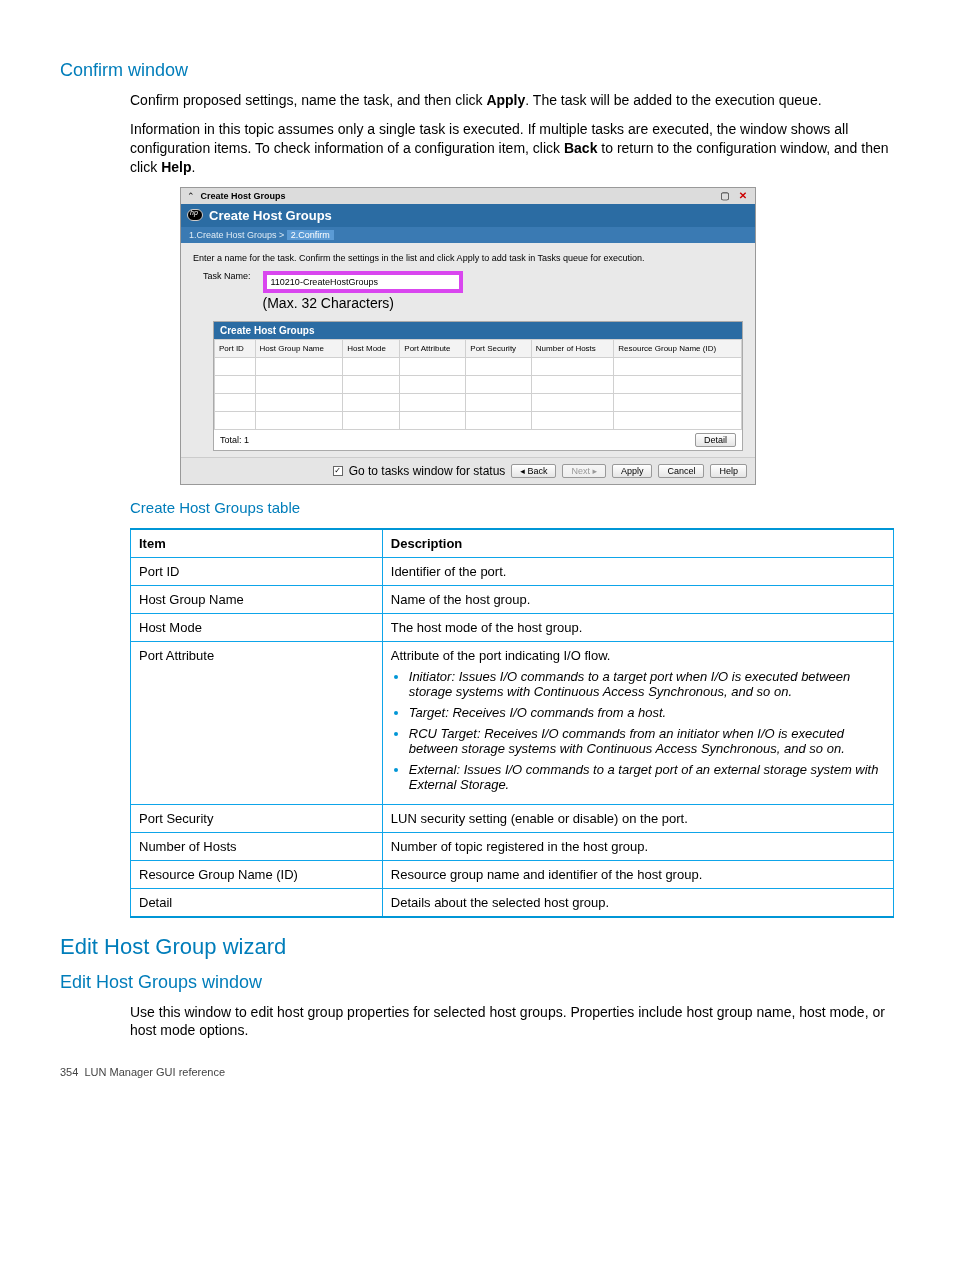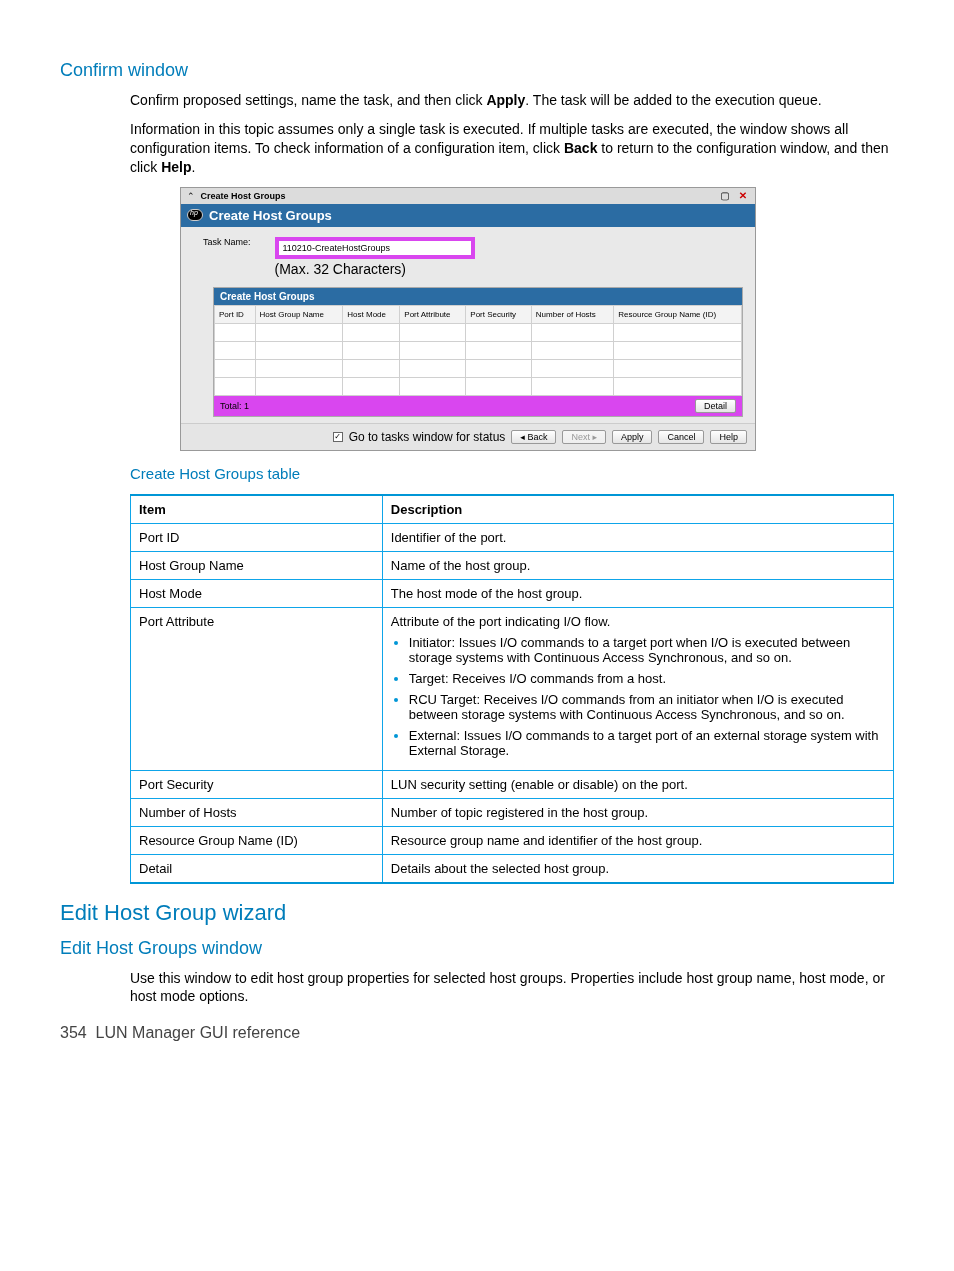"1.Create Host Groups > 2.Confirm" div.win-breadcrumb { html: none -> <div> <span>1.Create Host Groups</span> <span>&gt;</span> <span>2.Confirm</span> </div> }
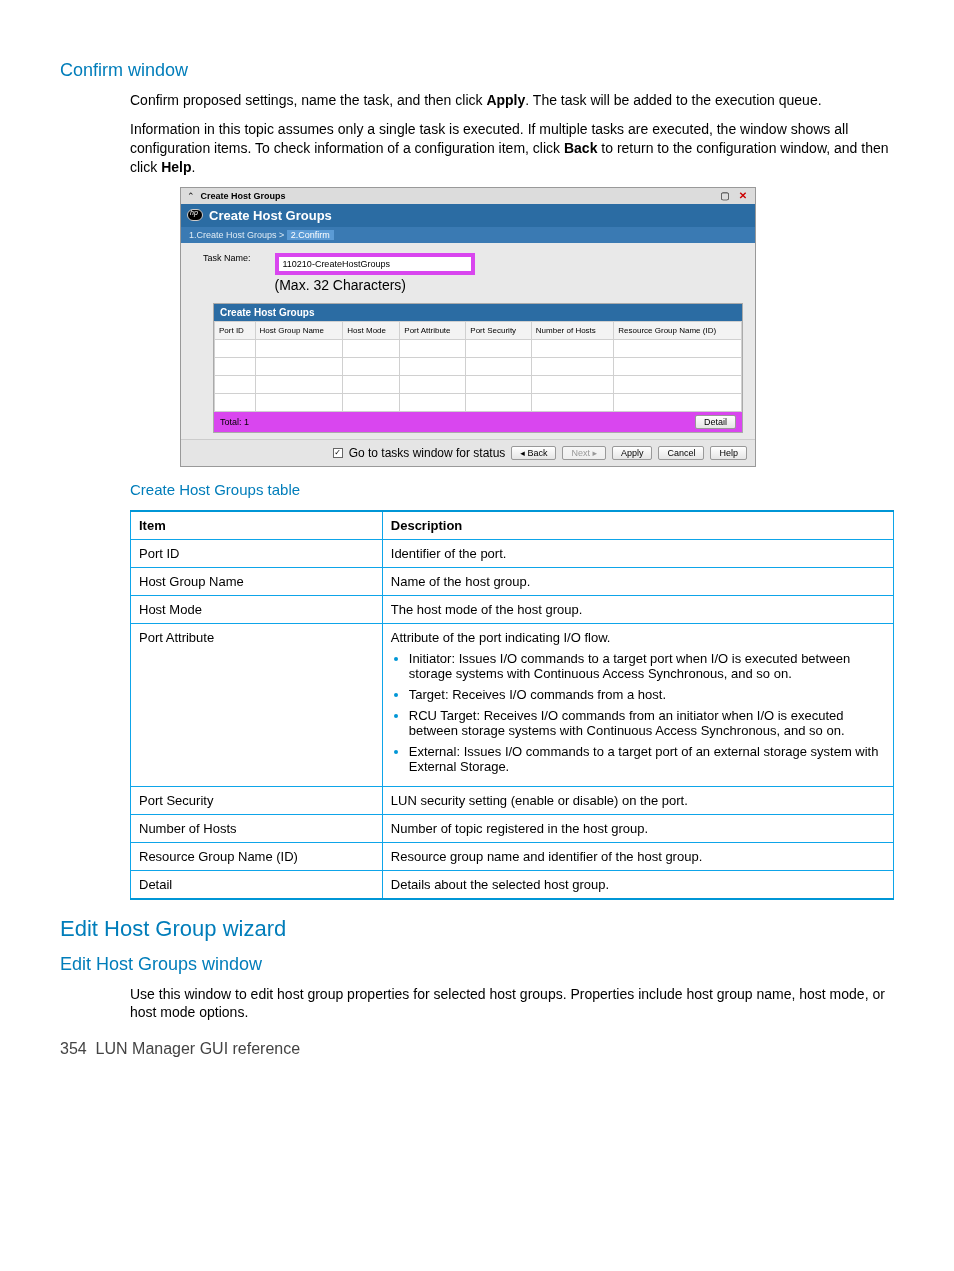"Enter a name for the" div.instr { html: none -> <div>Enter a name for the task. Confirm the settings in the list and click Apply to add task in Tasks queue for execution.</div> }
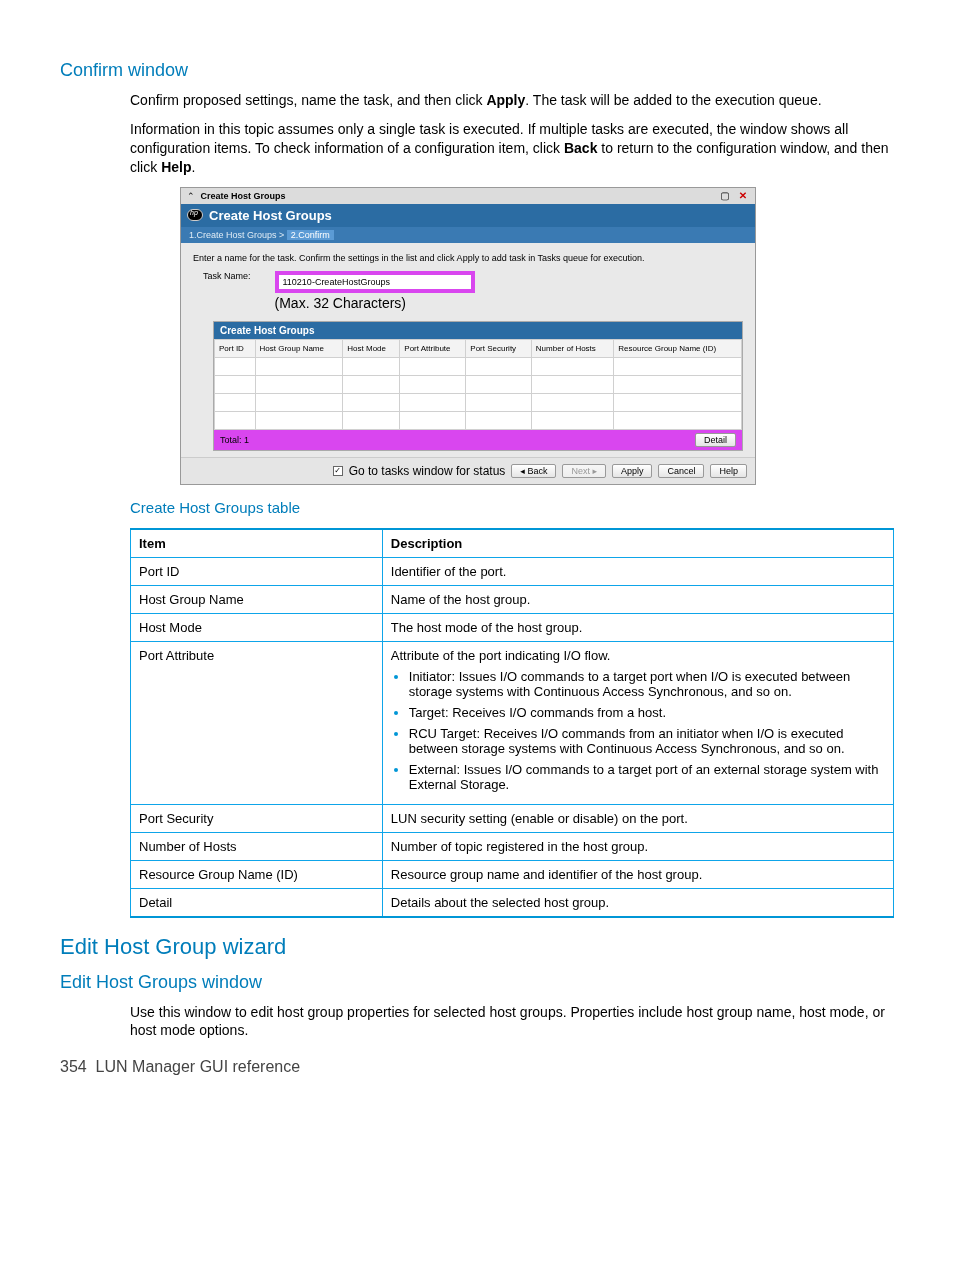"Task Name:" .win-body .field-row { gap: 24px -> 12px }
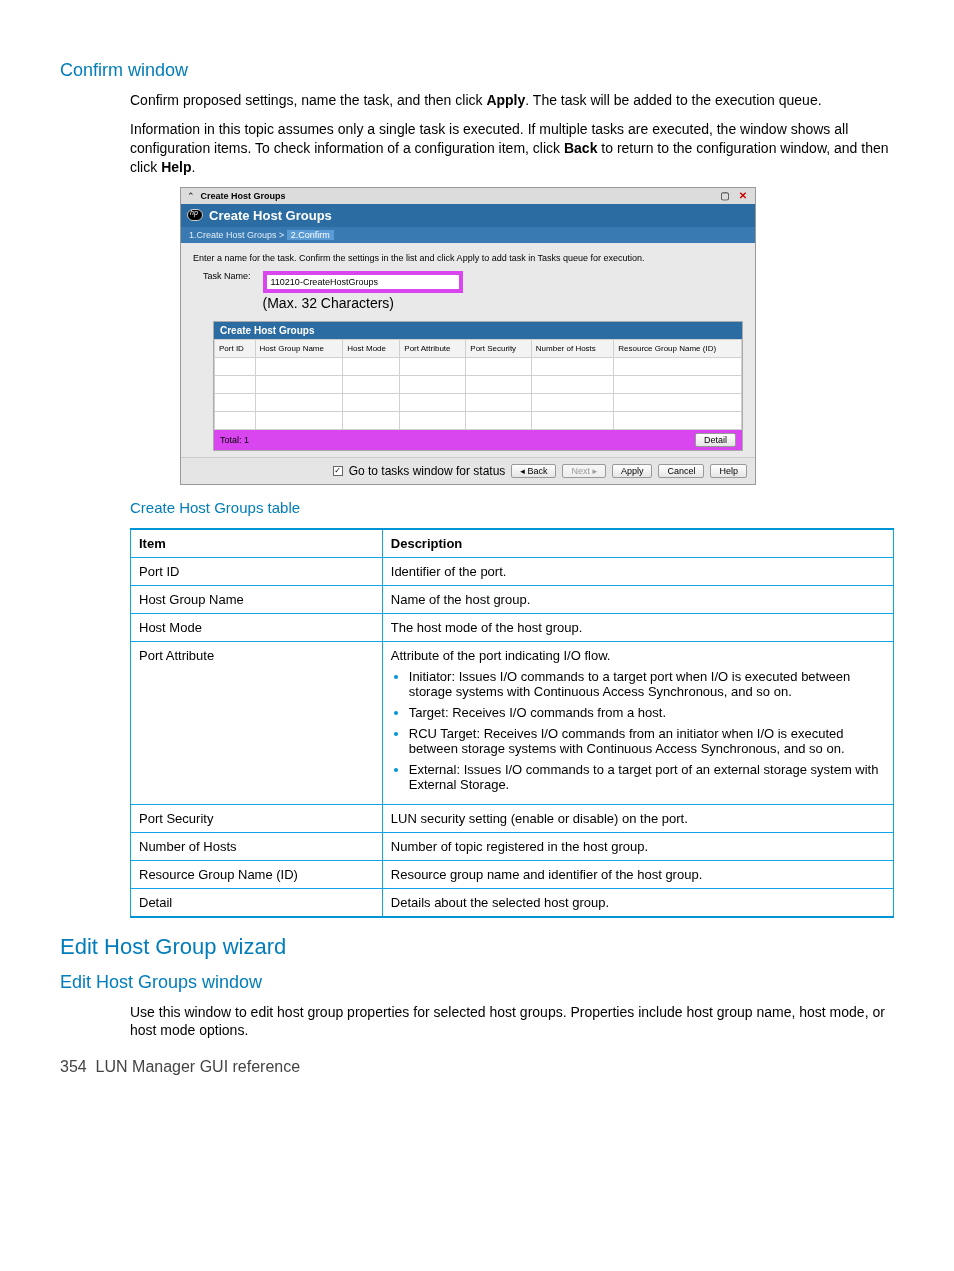"Total: 1" .inner-footer { background: #d946ef -> #ffffff }
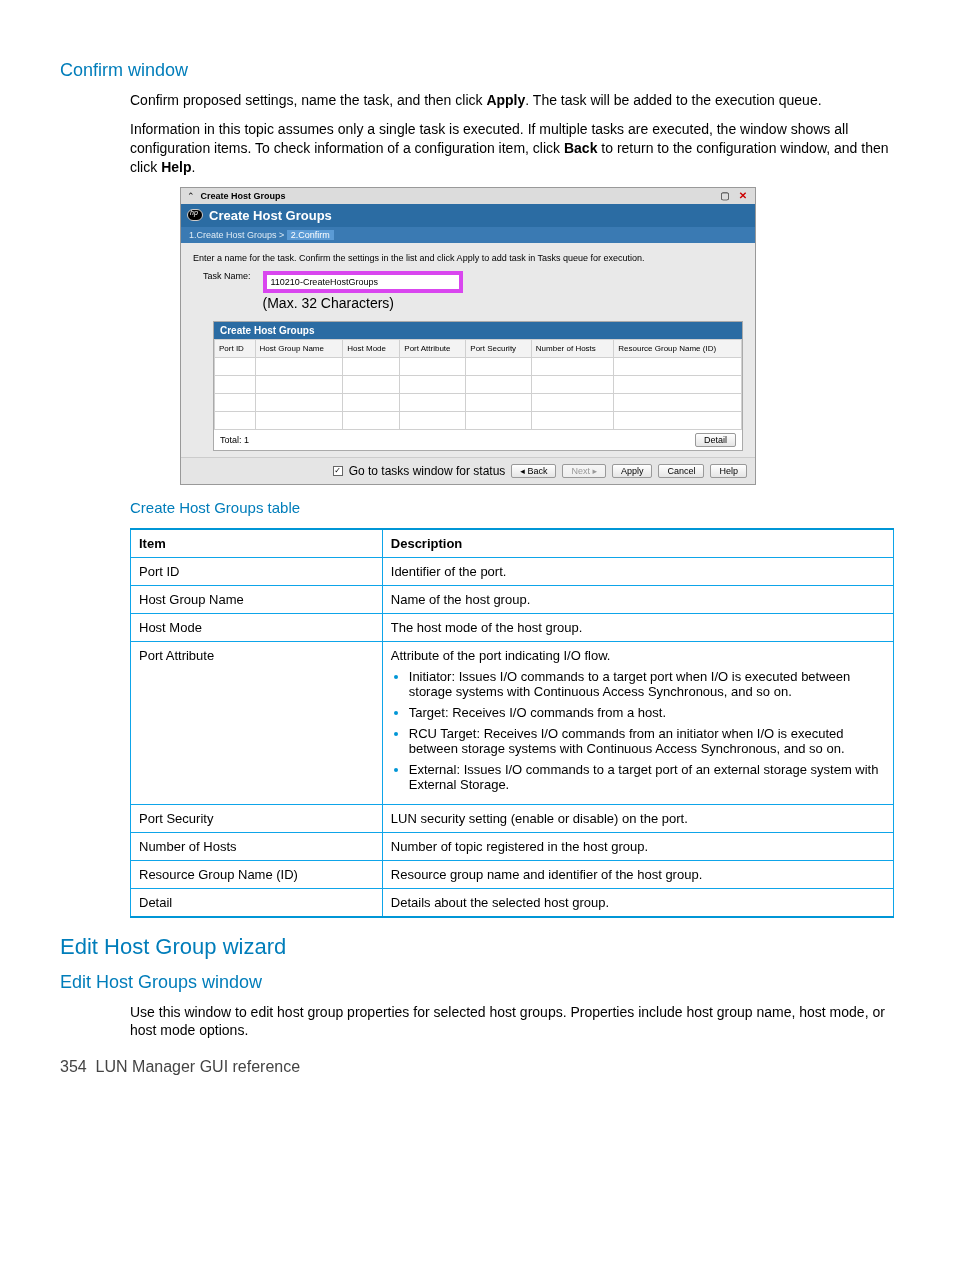"Initiator: Issues I/O commands to" table.desc ul li { font-style: none -> italic }
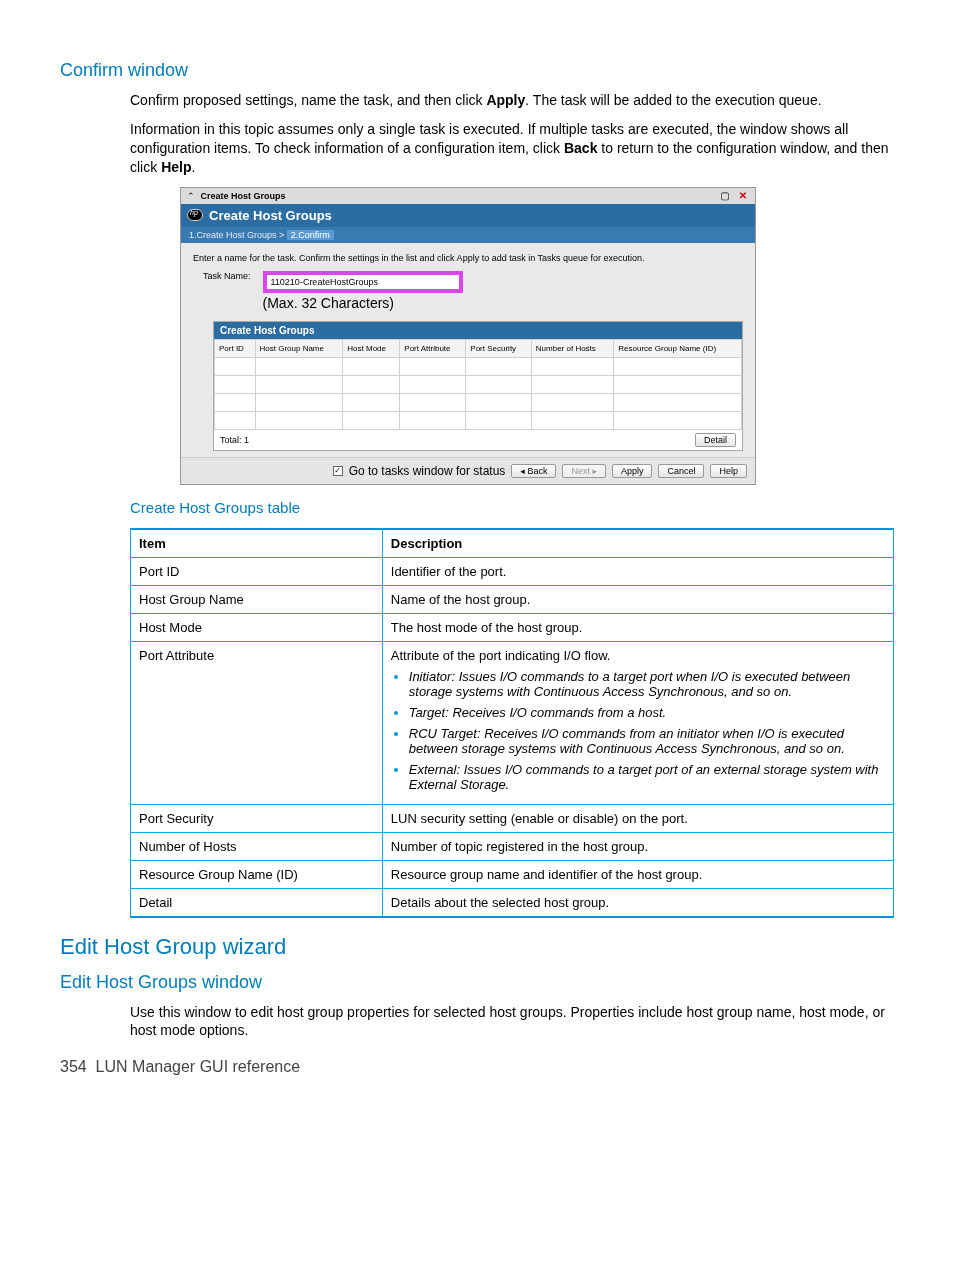"354 LUN Manager GUI reference" .footer-line { font-size: 16px -> 11px; margin-top: 18px -> 26px }
